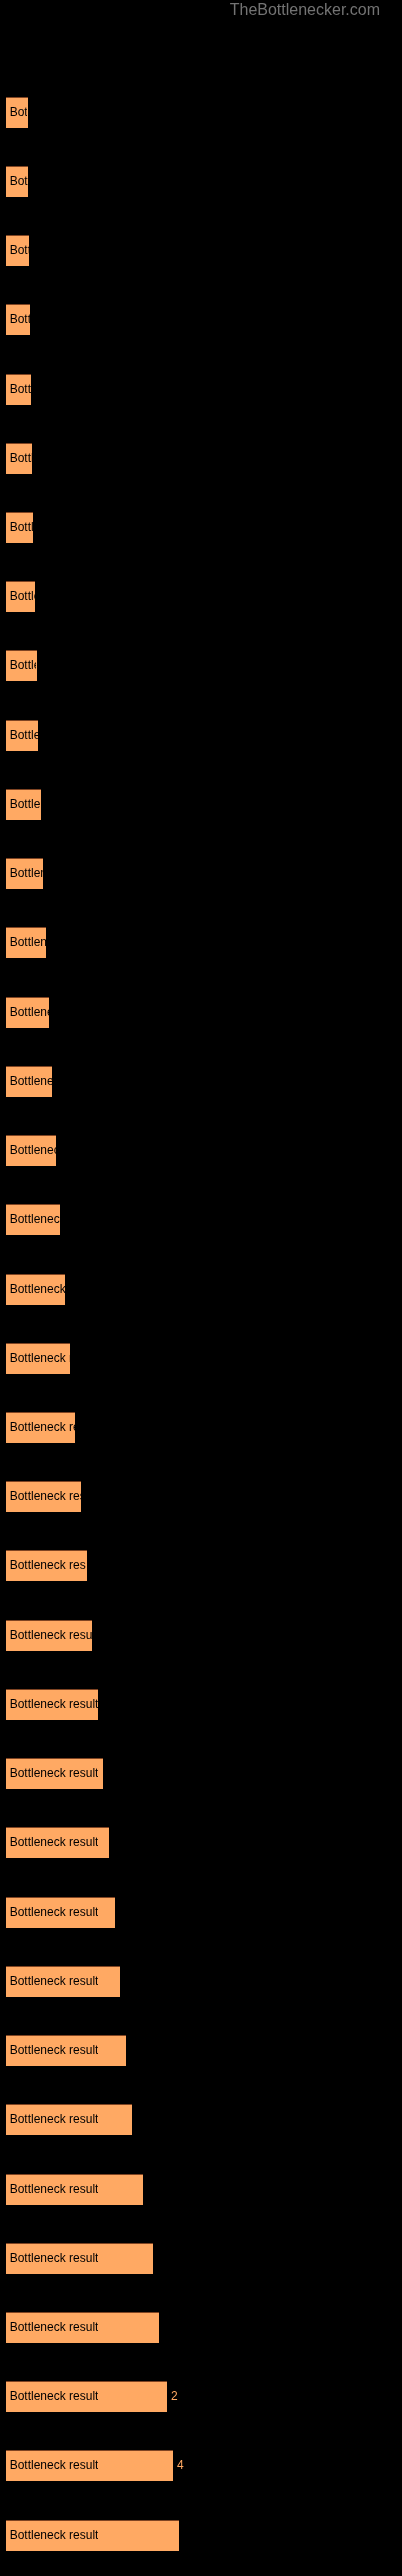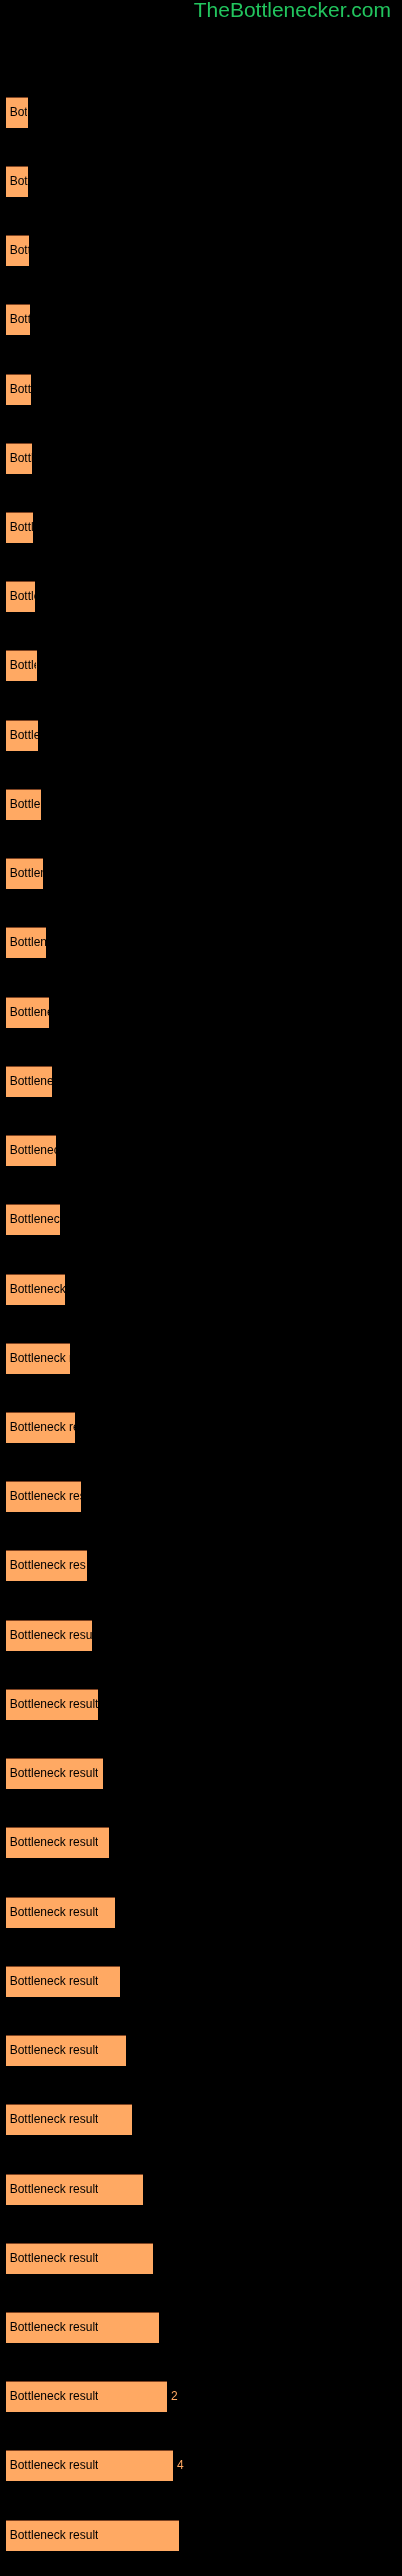"TheBottlenecker.com" .site-title { color: #22c55e -> #737373; font-size: 21px -> 16px; right: 12px -> 23px }
